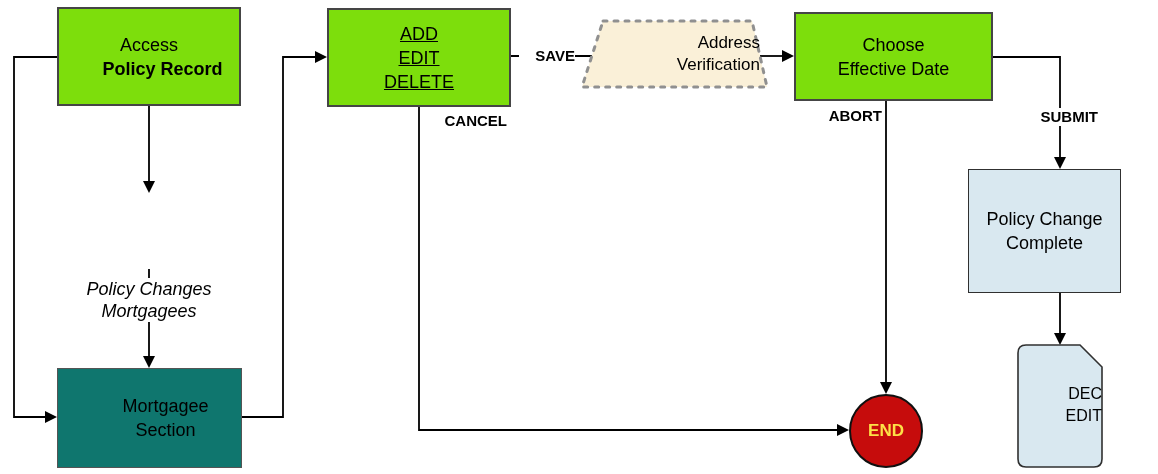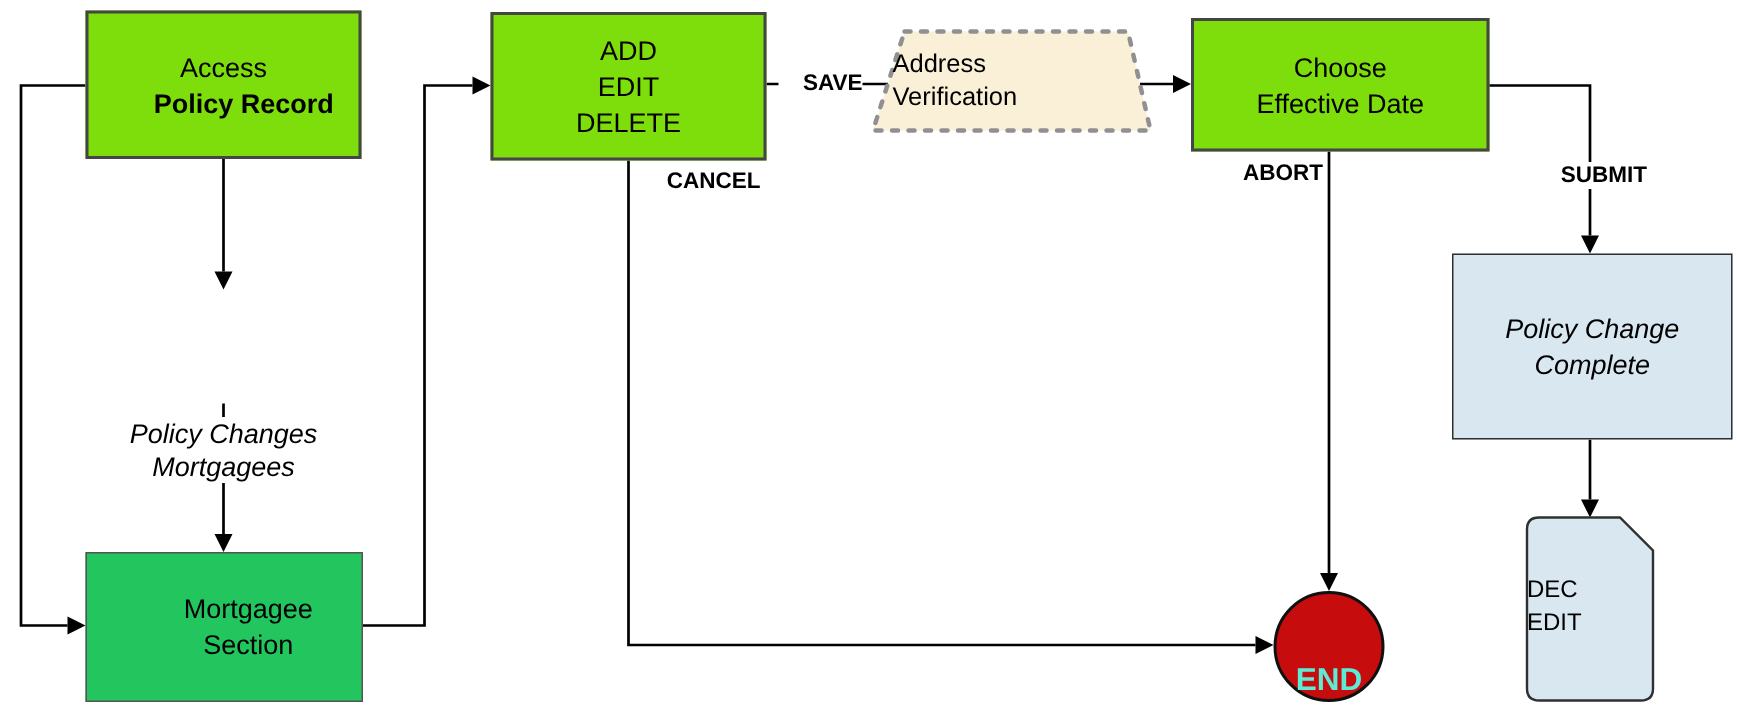"ADD" div.node { text-decoration: none -> underline }
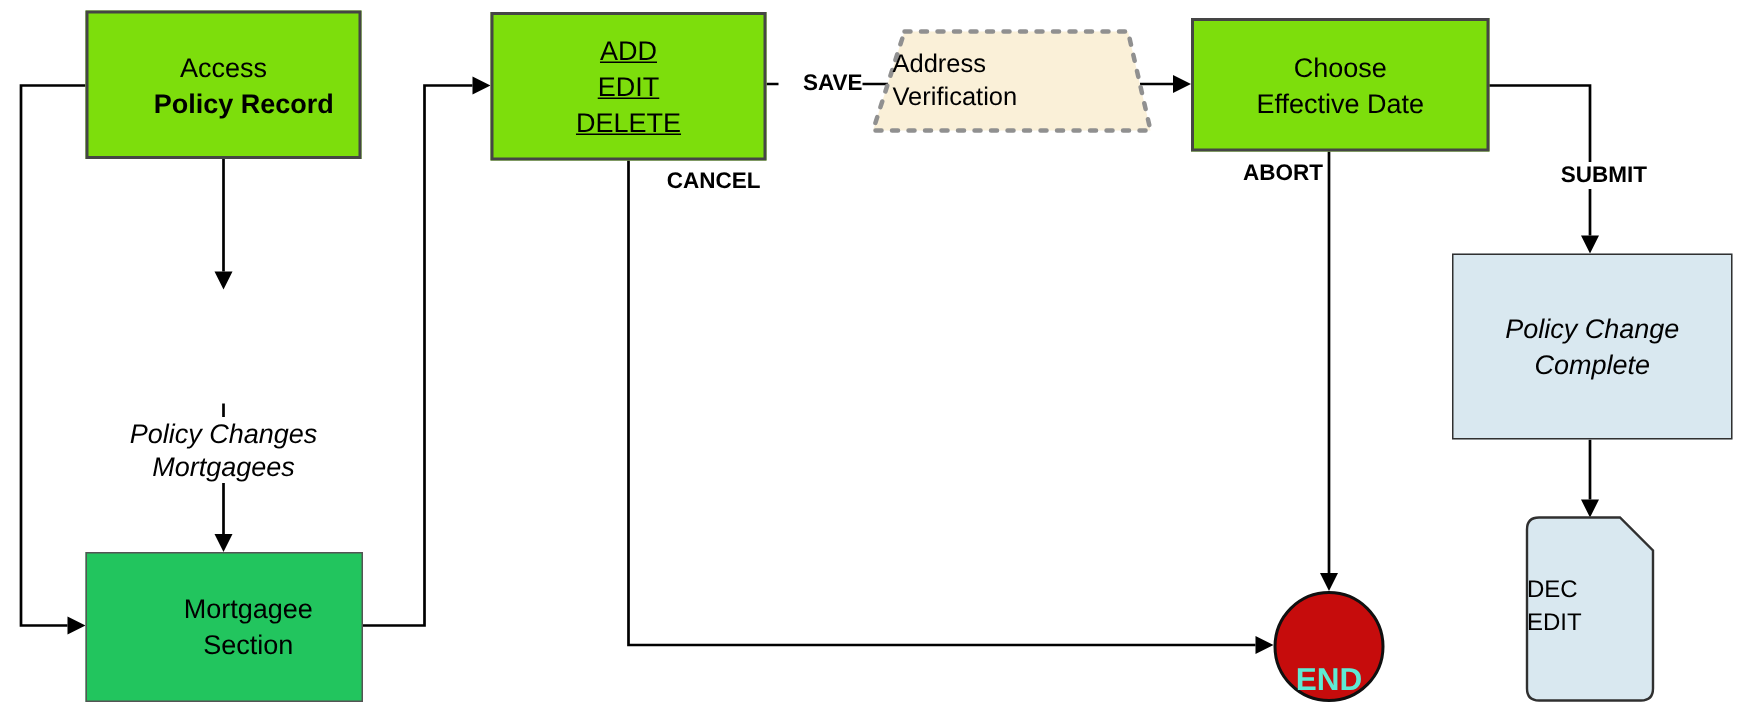"Address" .overlay-text { text-align: left -> right }
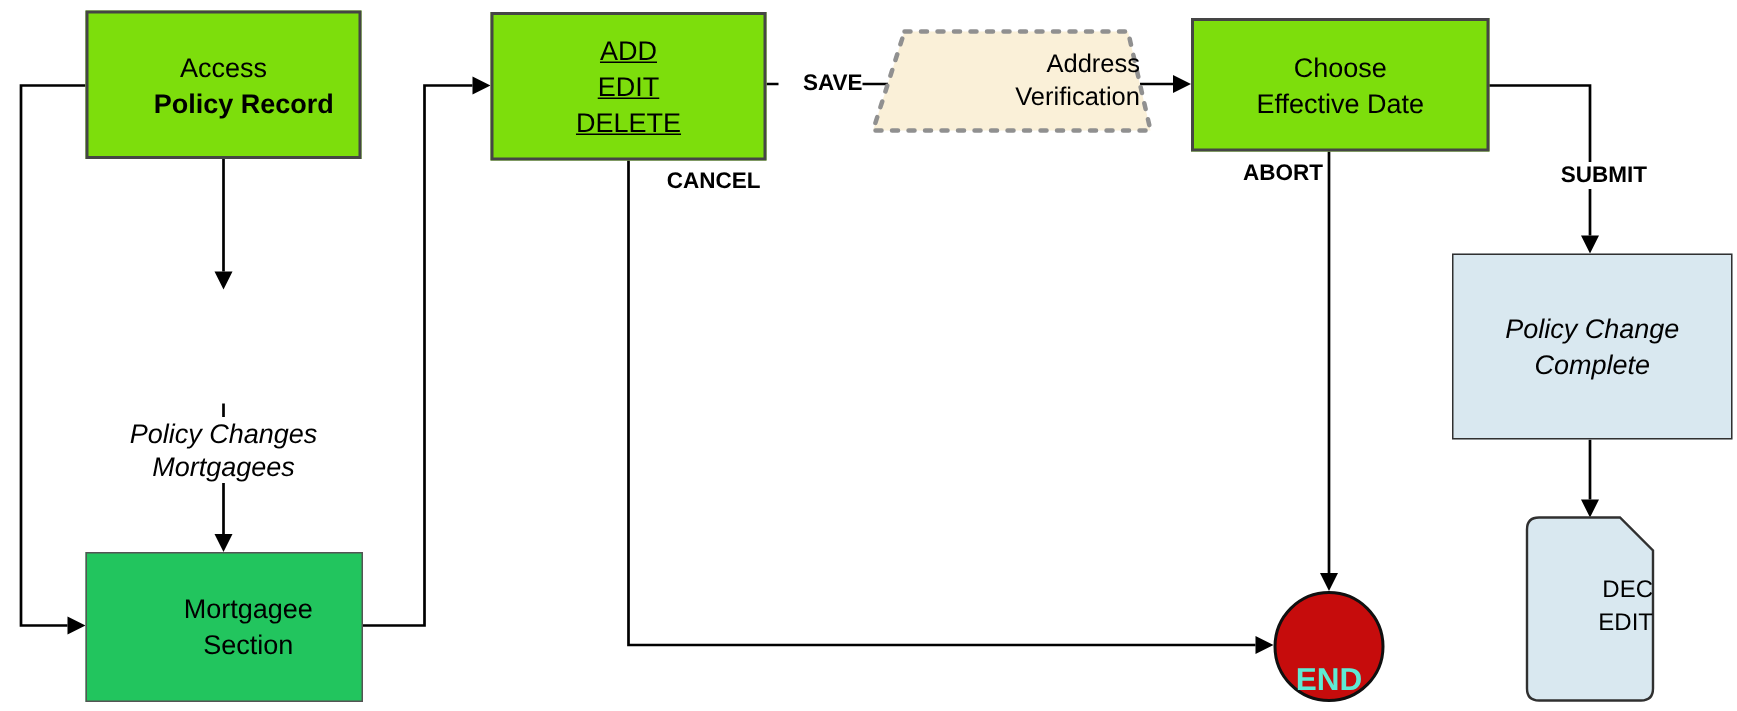"Policy Change" div.node { font-style: italic -> none; width: 187px -> 153px }
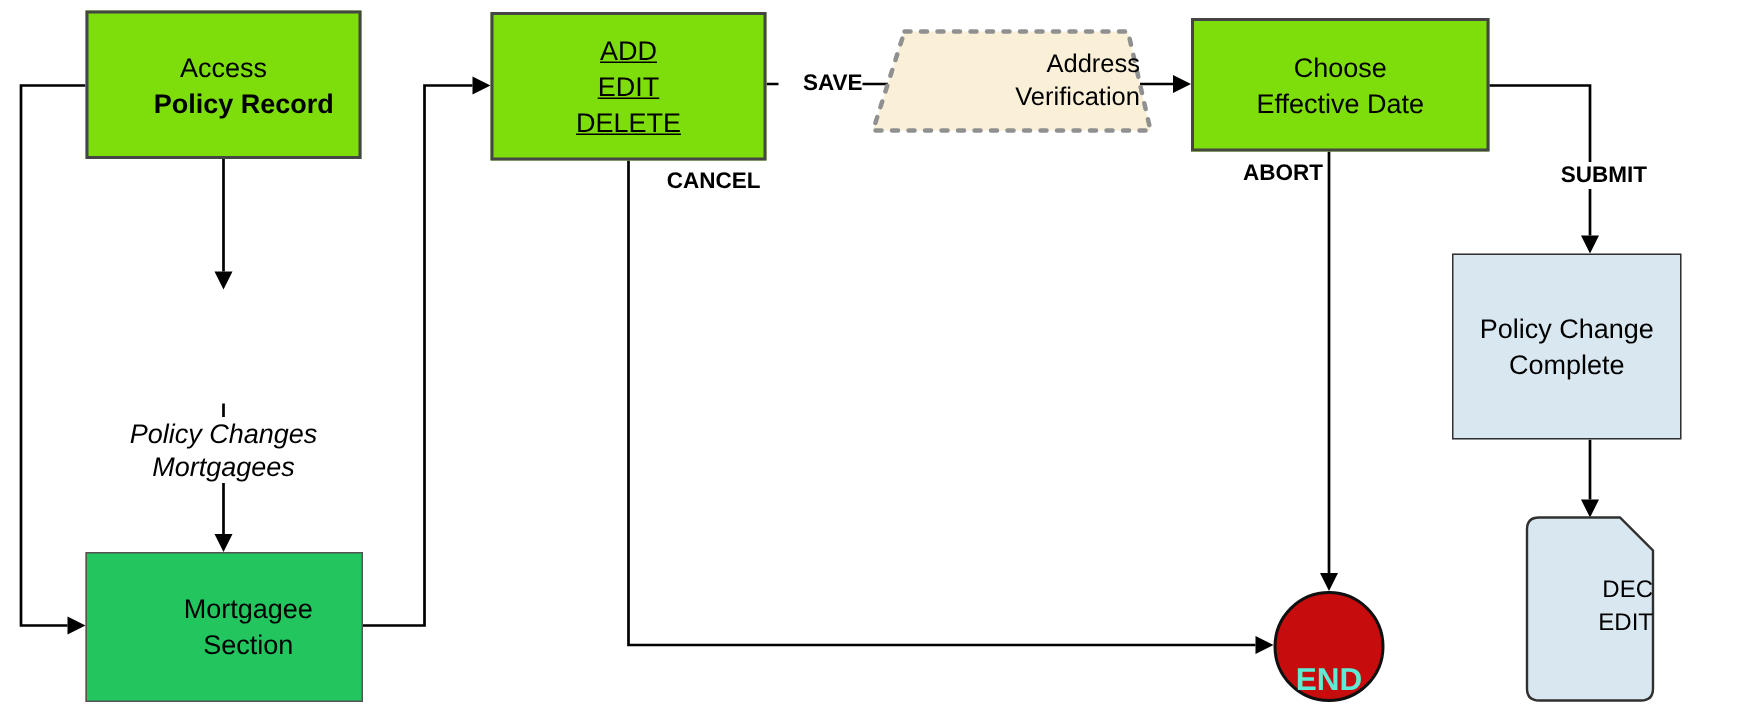"Mortgagee" .gold { background: #22c55e -> #0f766e }
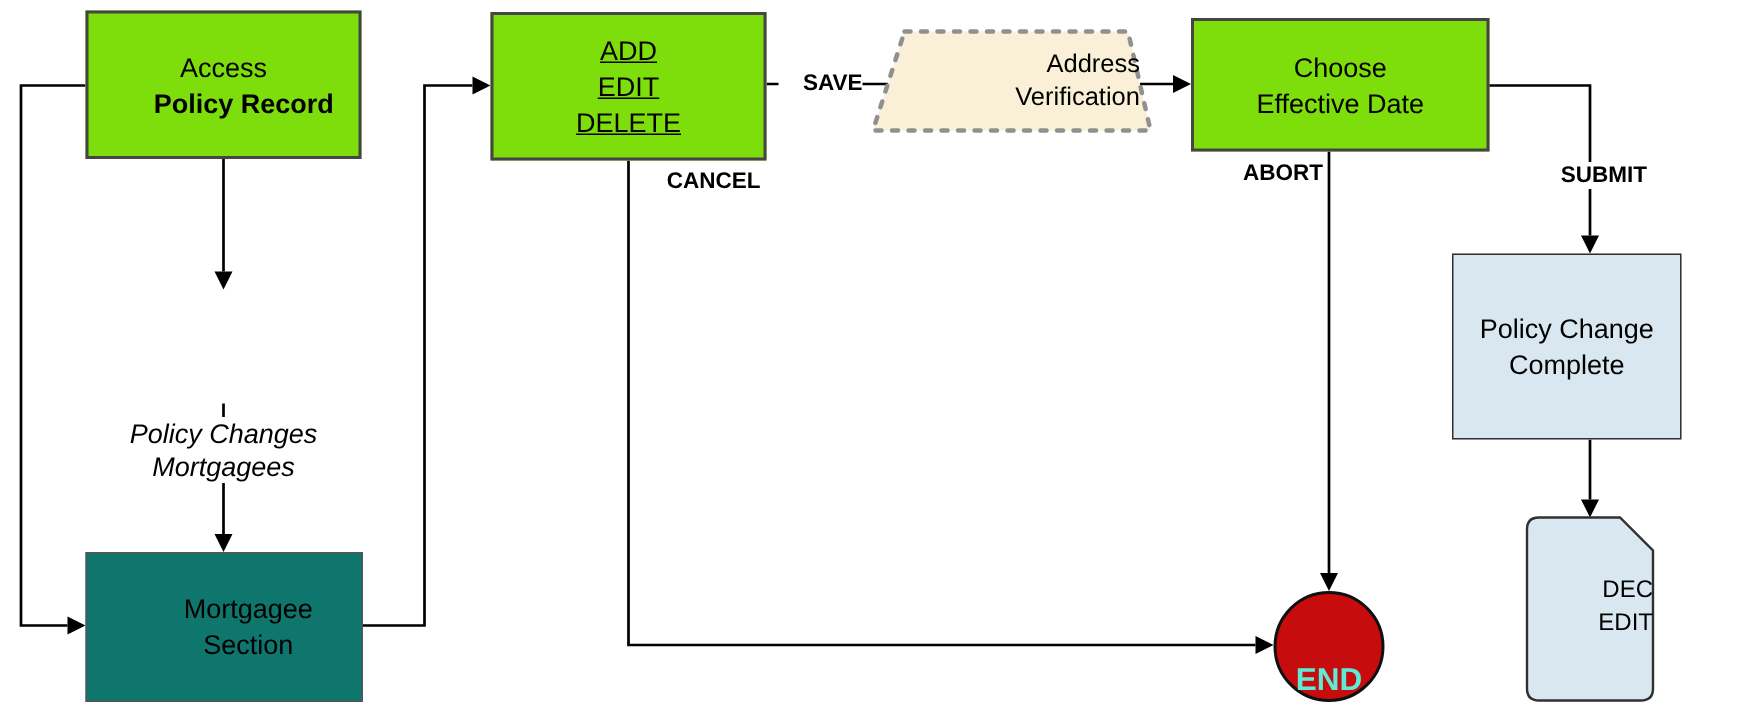"END" #end-node { align-items: flex-end -> center; color: #5eead4 -> #fde047; font-size: 21px -> 17px }
